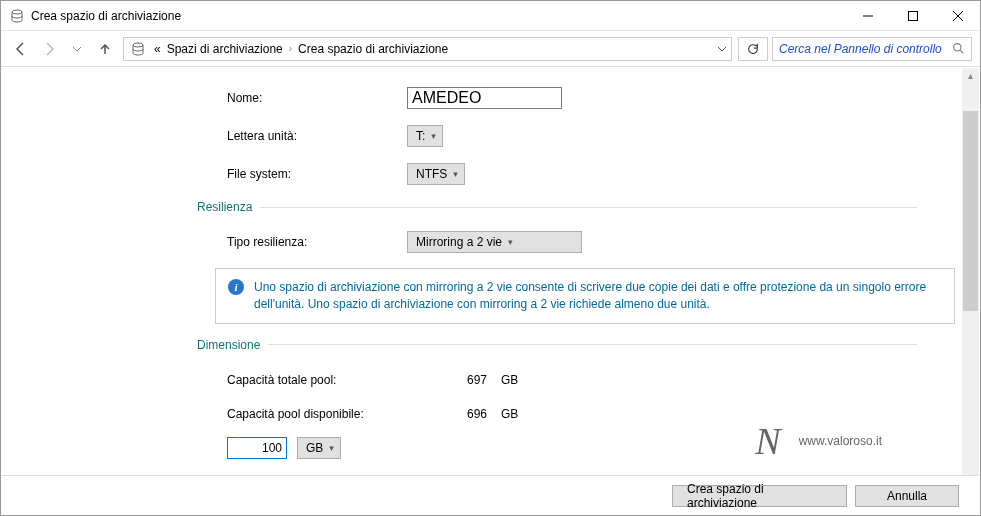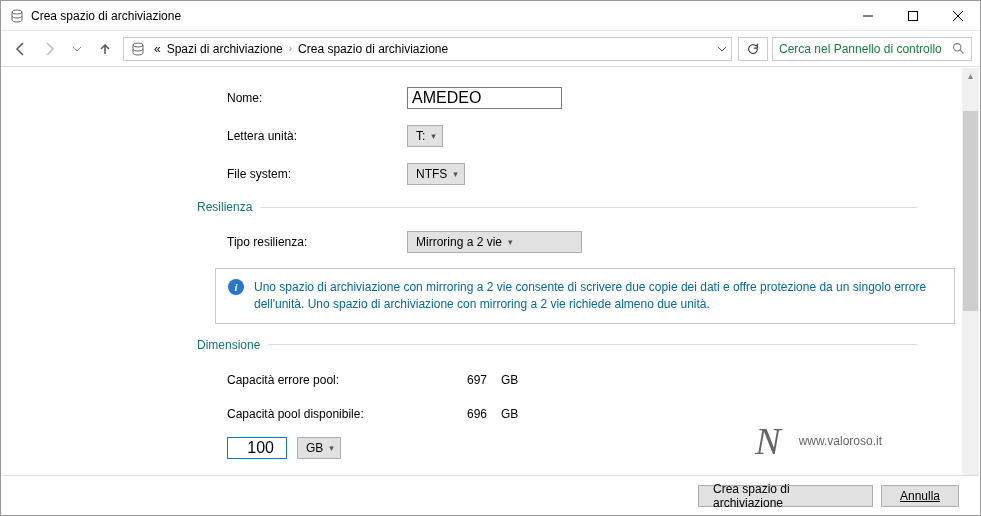"Cerca nel Pannello di controllo" .search-box .ph { color: #15803d -> #1d4ed8; font-style: none -> italic }
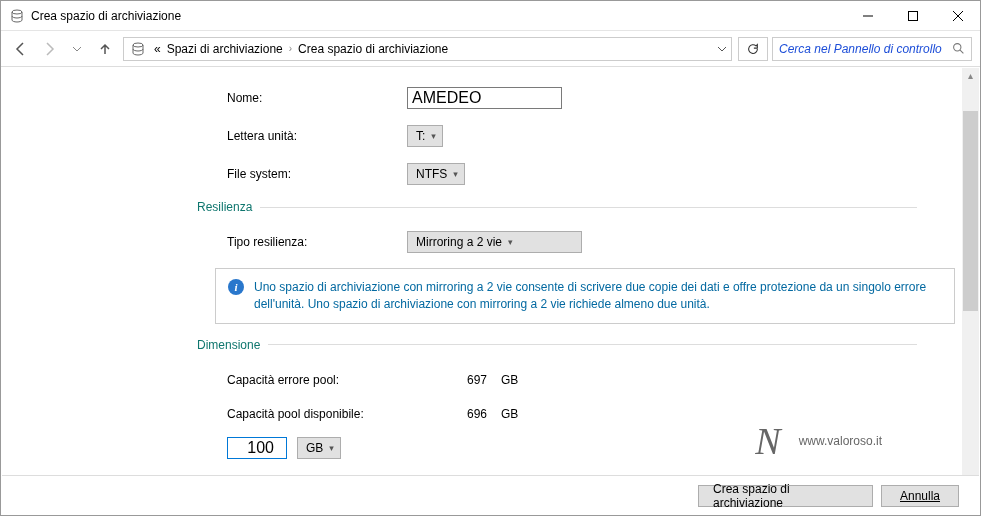"Capacità errore pool:" span.label { text: errore -> totale }
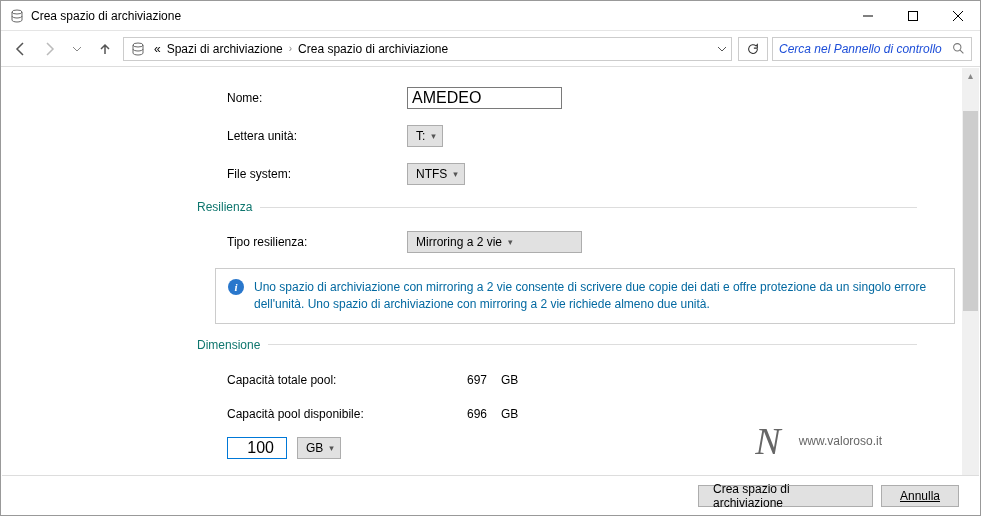"100" .num-input { font-size: 16px -> 12px; padding: 0 12px -> 0 4px }
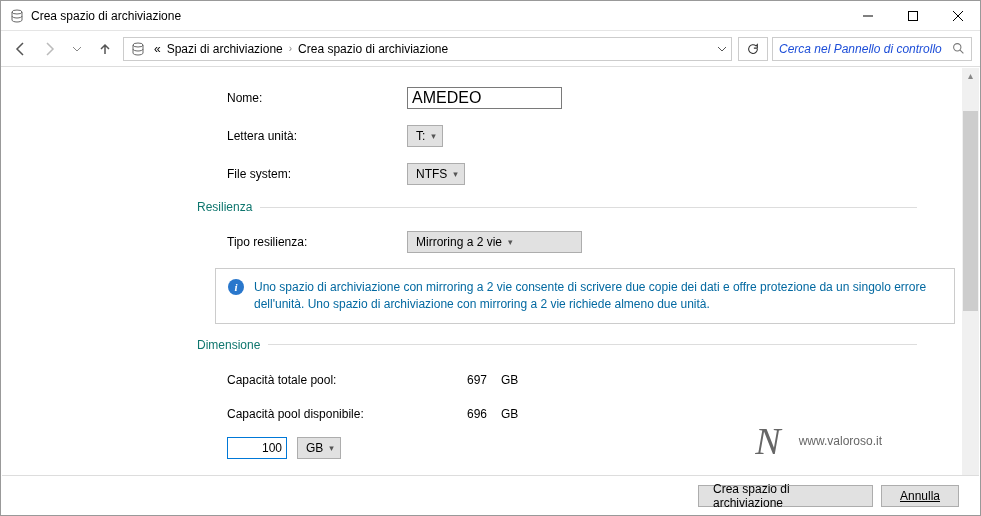"Annulla" .btn.secondary { text-decoration: underline -> none; width: 78px -> 104px }
